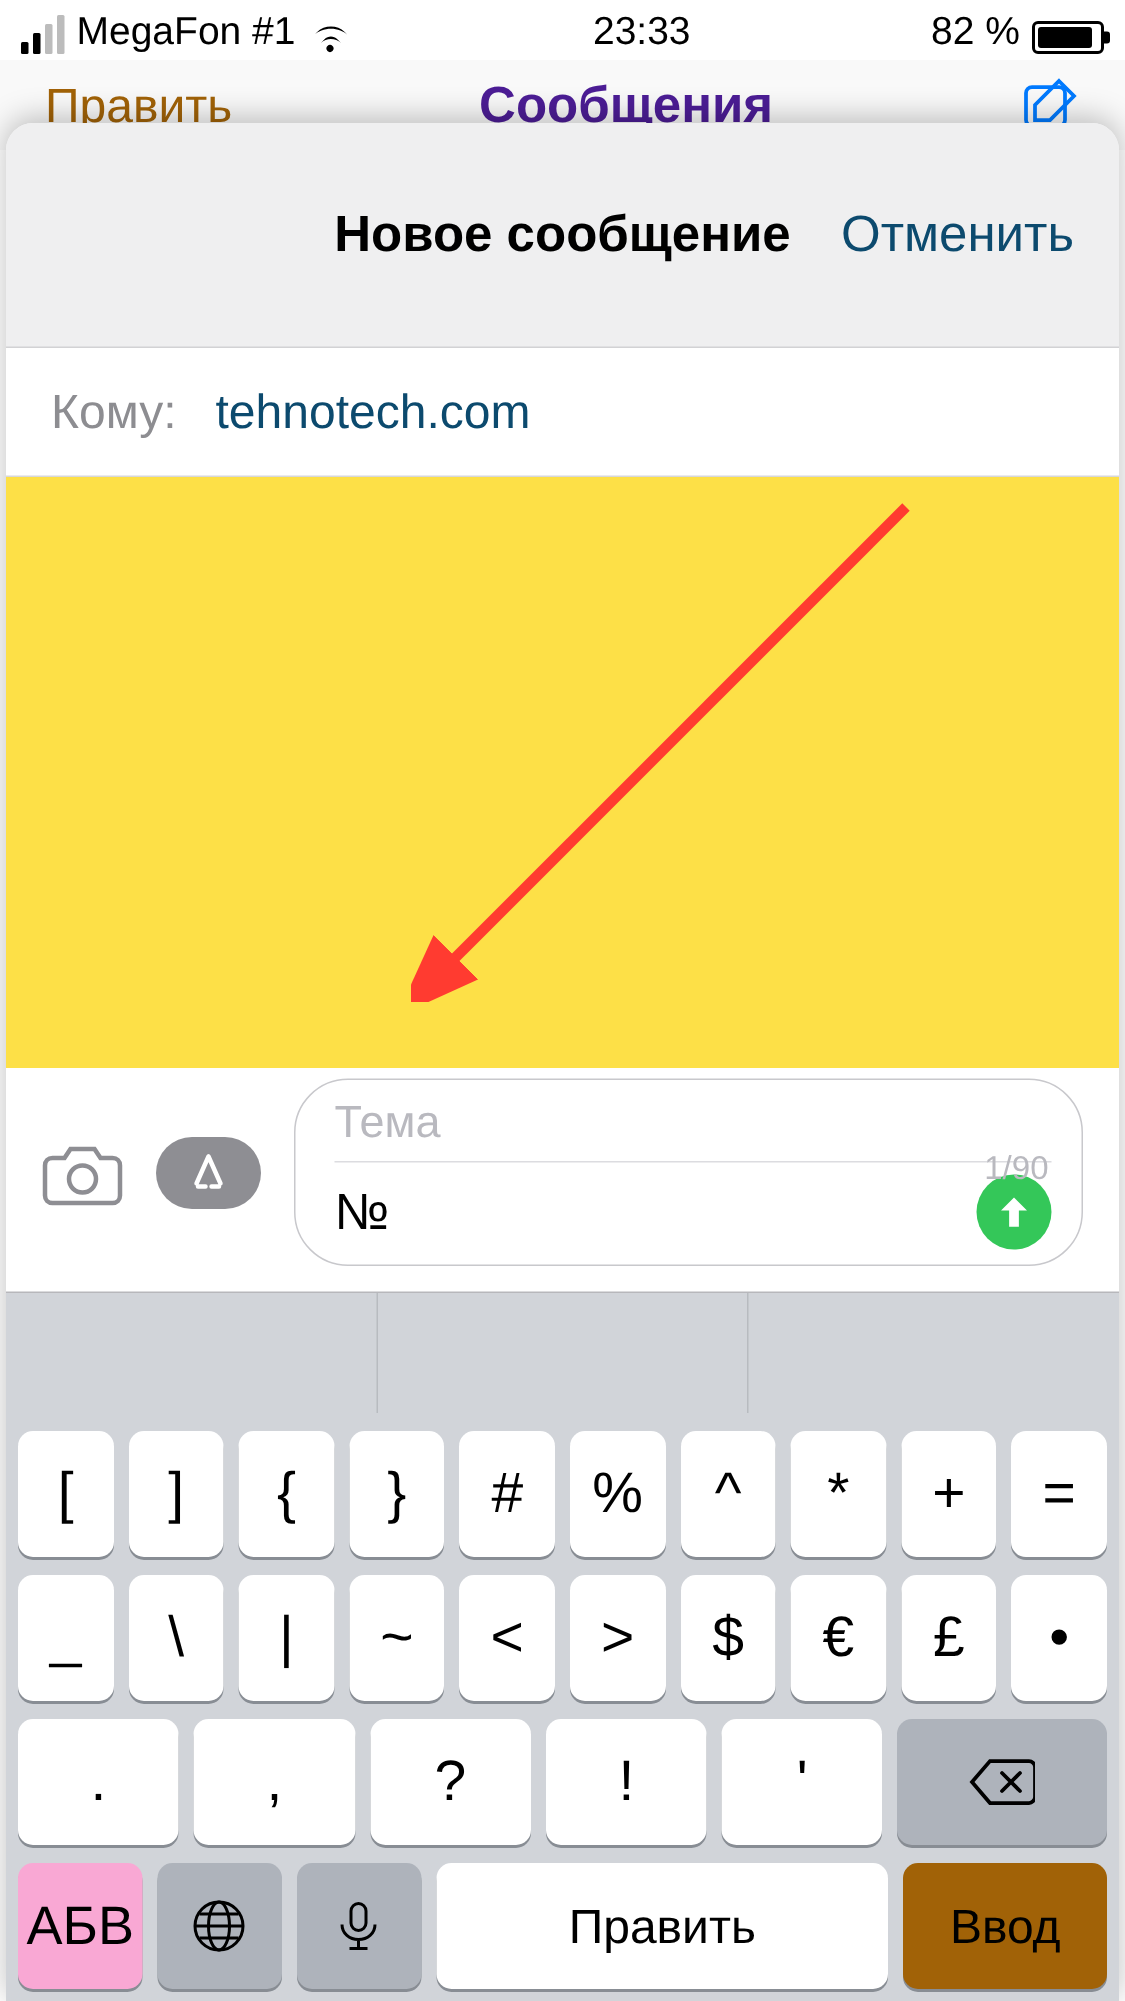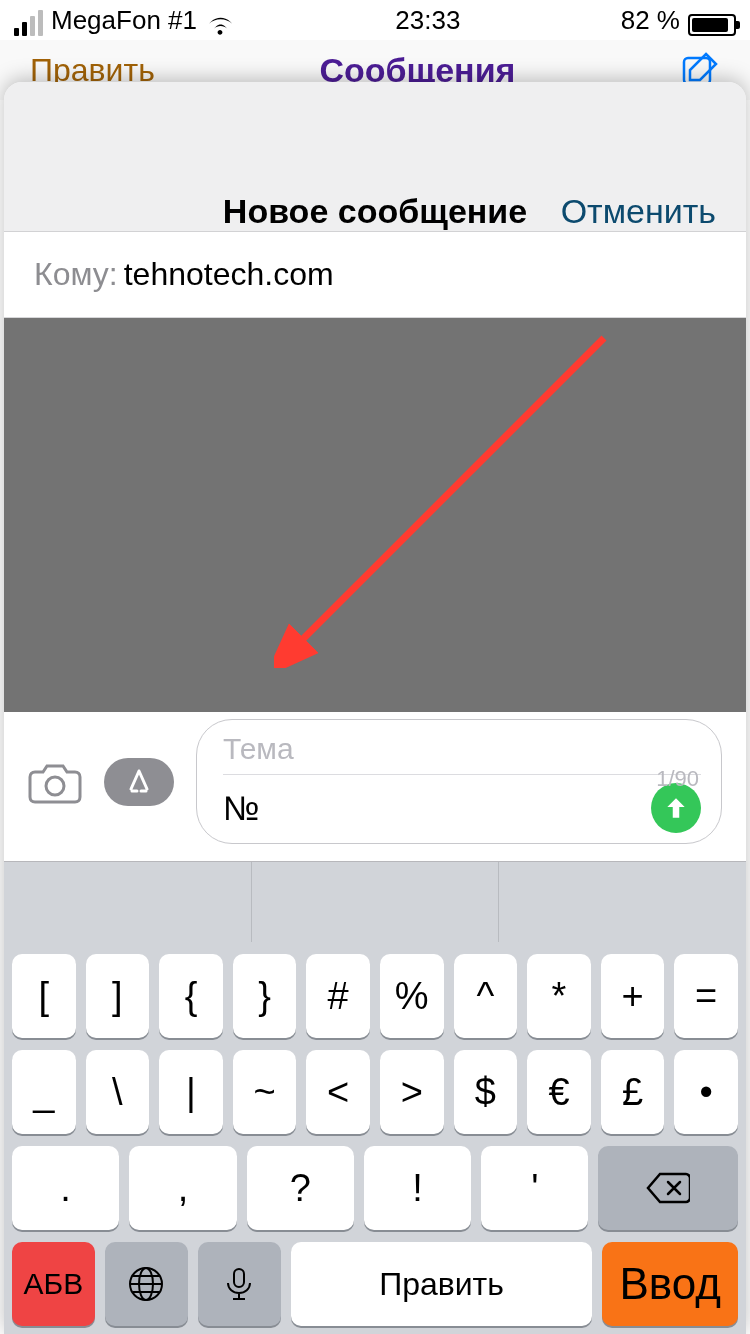"Новое сообщение" .sheet-header { align-items: flex-end -> center; padding: 0 30px -> 16px 30px }
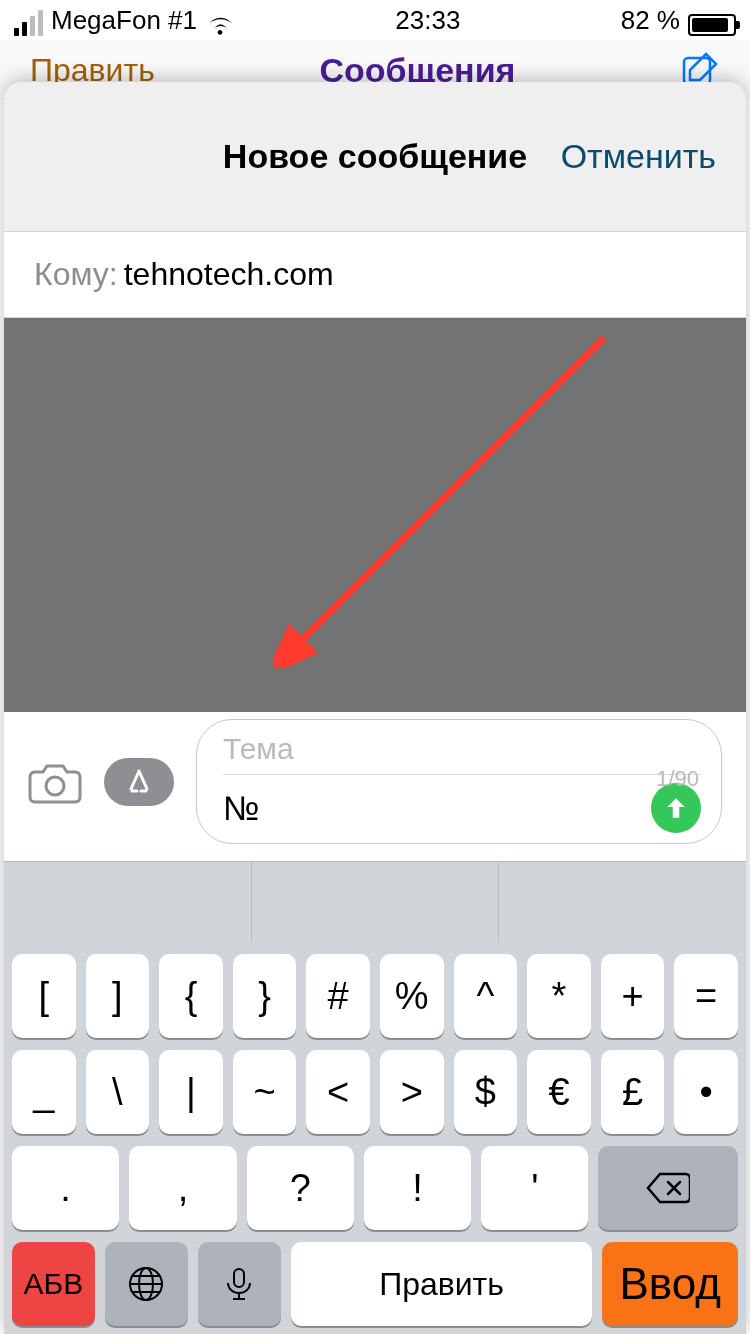"tehnotech.com" .to-value { color: #000000 -> #0c4a6e; margin-left: none -> 20px }
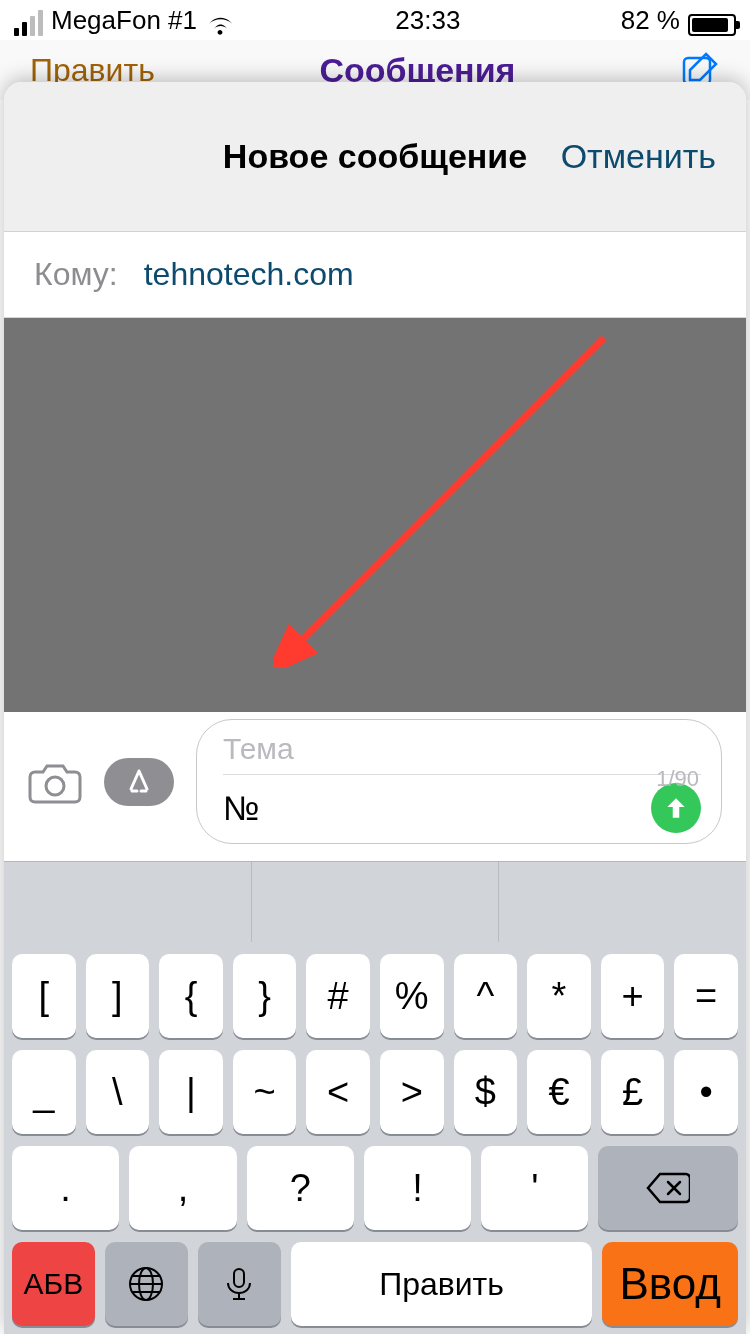"Тема" .compose-area { background: #737373 -> #fde047 }
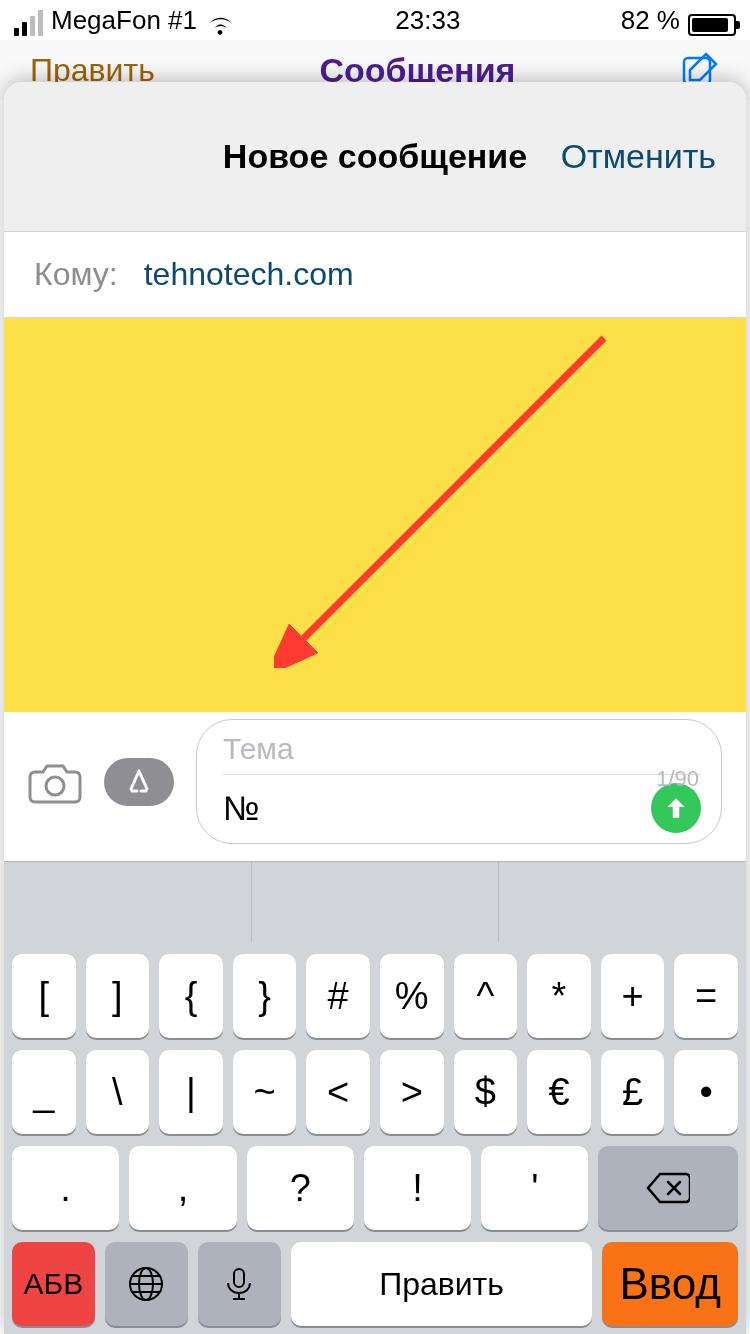"АБВ" .key.abc { background: #ef4444 -> #f9a8d4; font-size: 30px -> 36px }
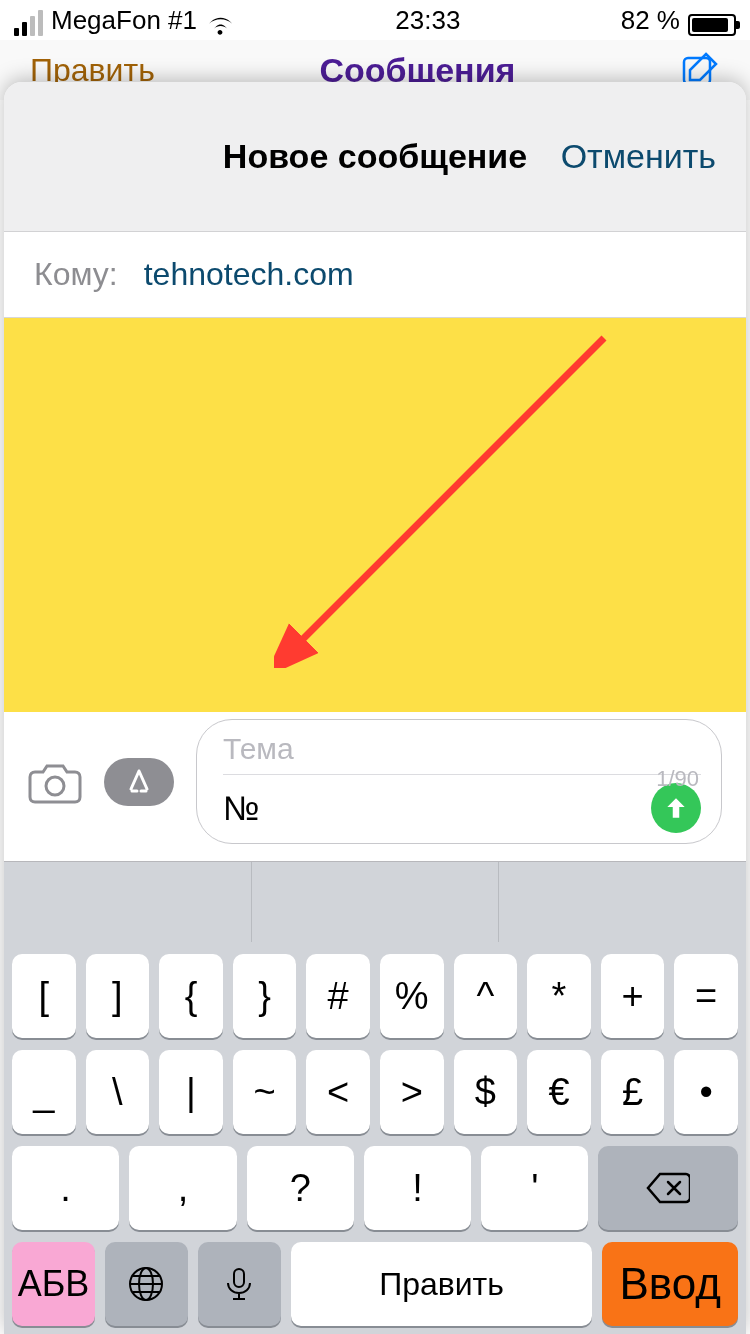"Ввод" .key.enter { background: #f97316 -> #a16207; font-size: 44px -> 32px }
